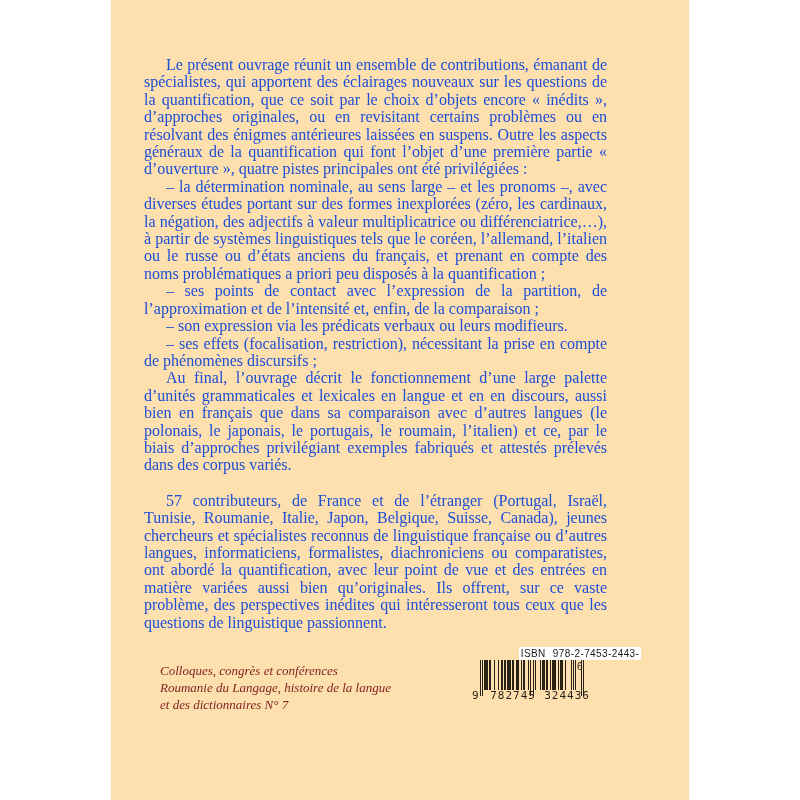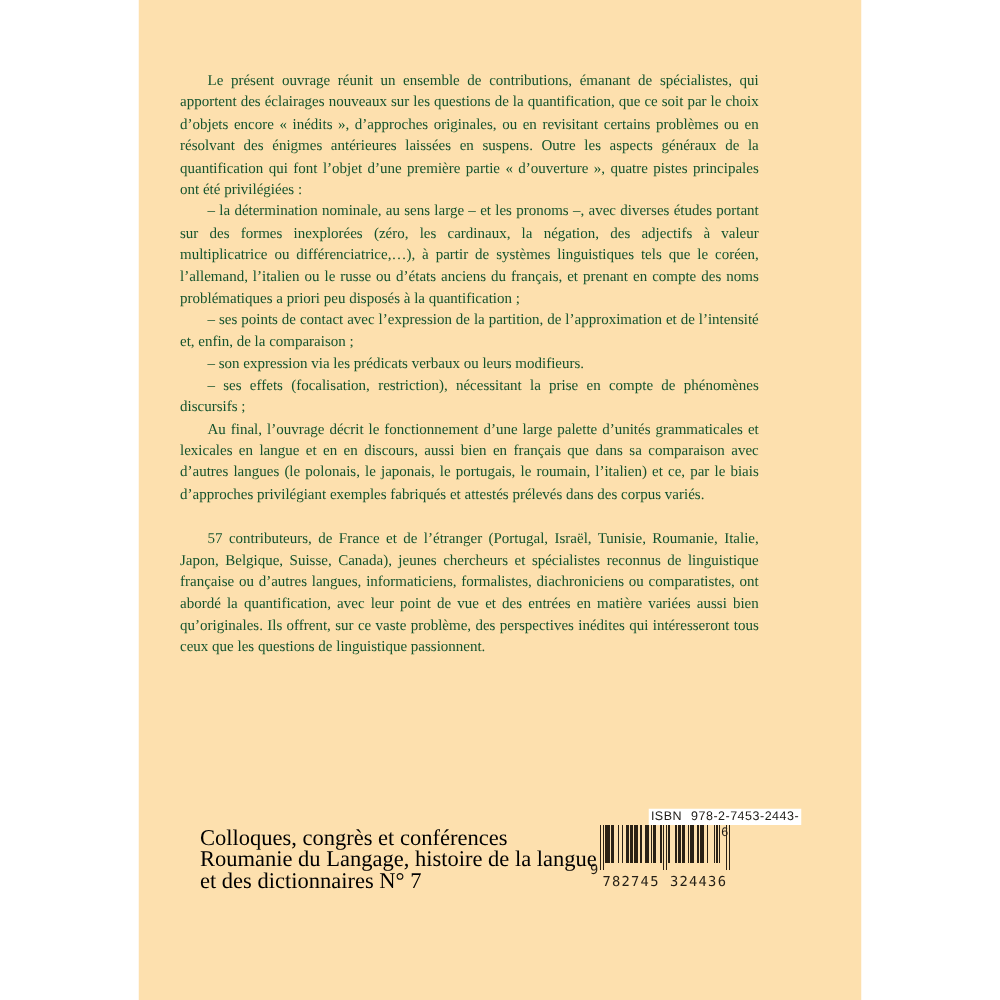"Le présent ouvrage réunit un" .blurb { color: #14532d -> #1d4ed8; font-size: 12px -> 16px }
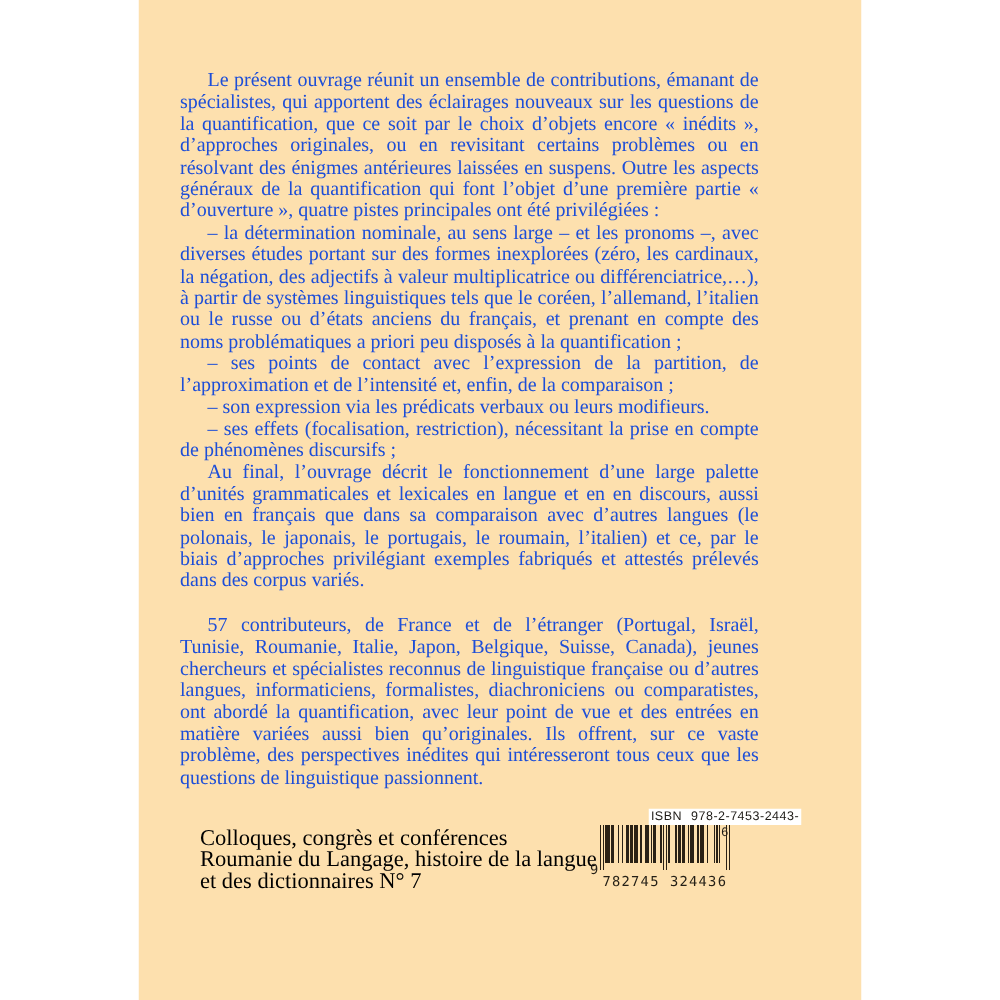"Colloques, congrès et conférences" .collection { color: #000000 -> #7f1d1d; font-size: 18px -> 13px; font-style: none -> italic }
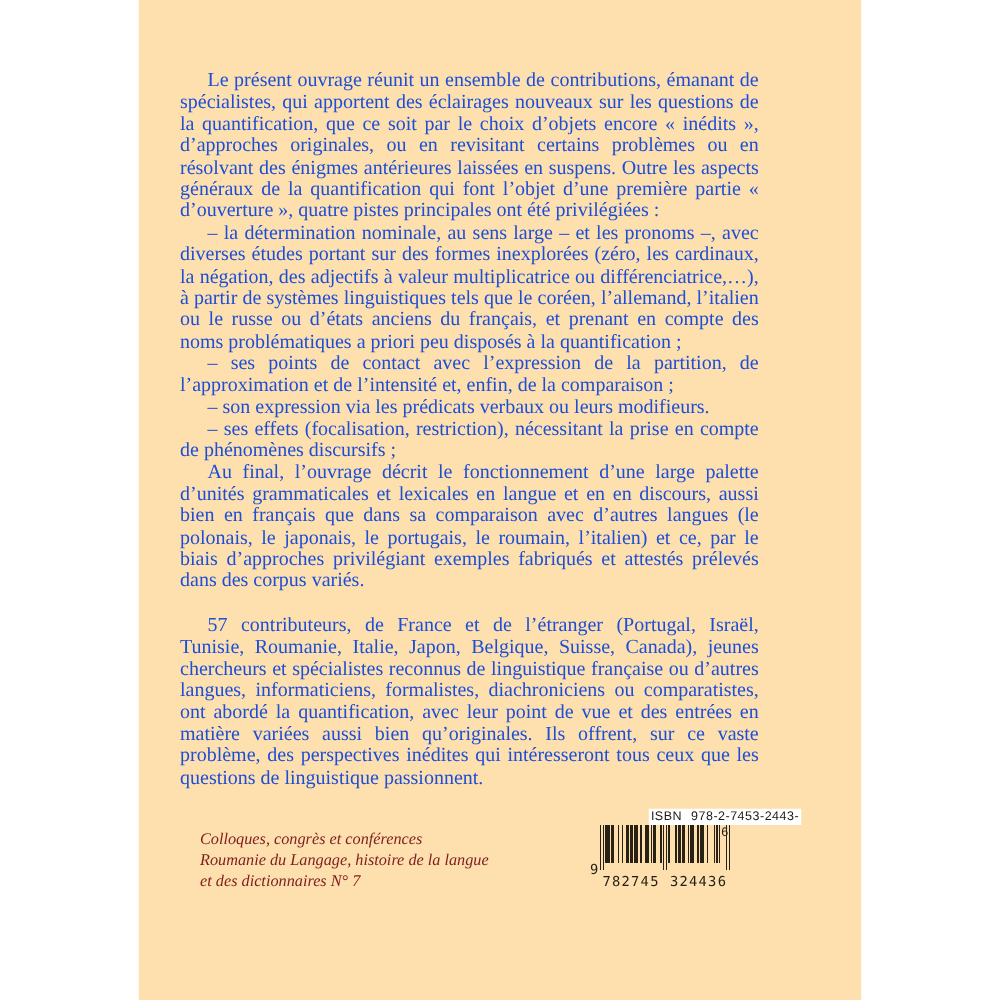"782745" .bc-digits .g { margin-top: 10px -> none; text-align: left -> right }
